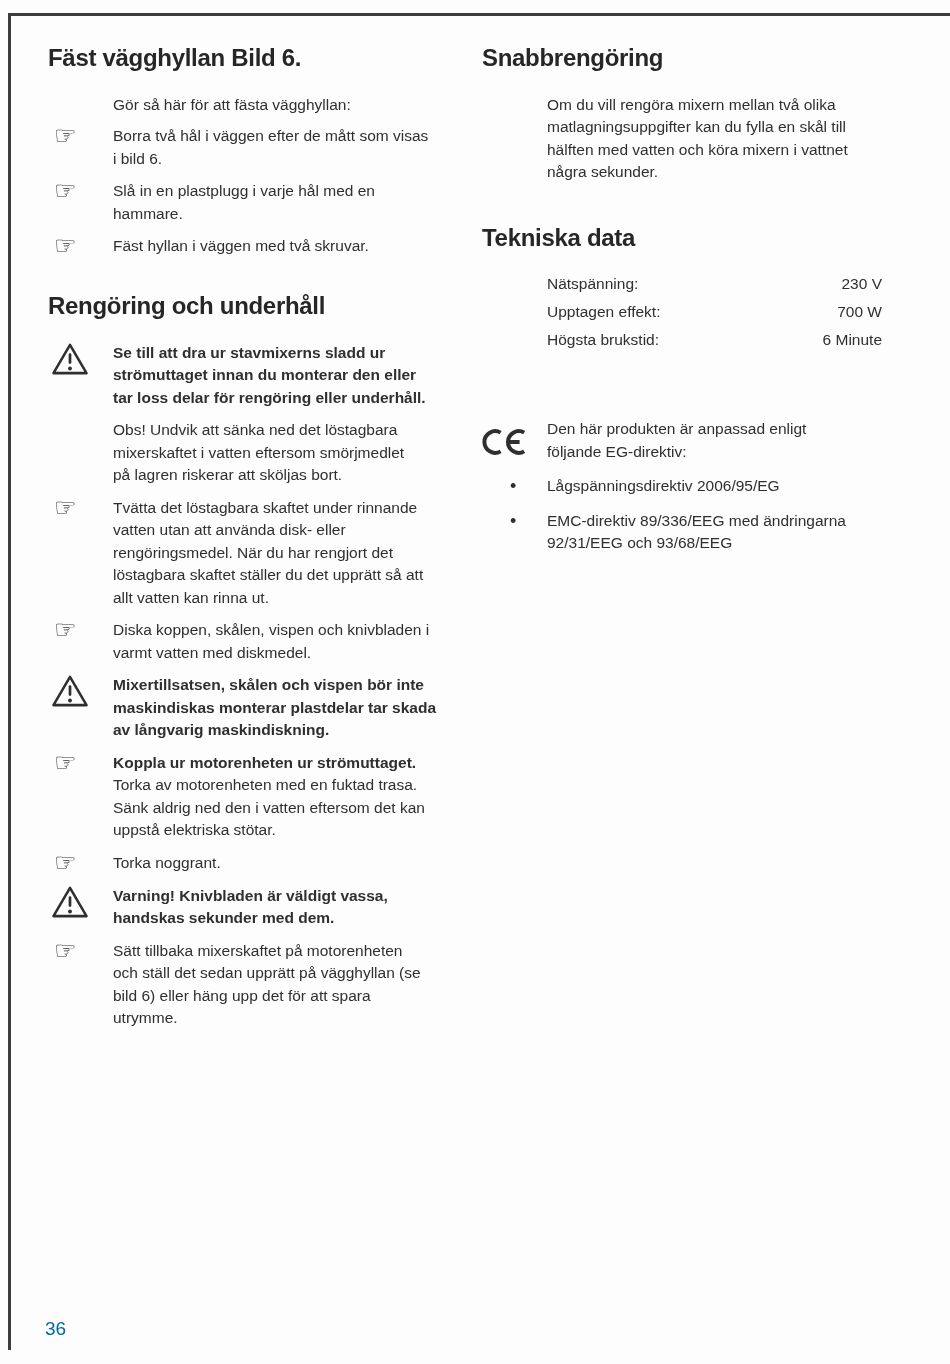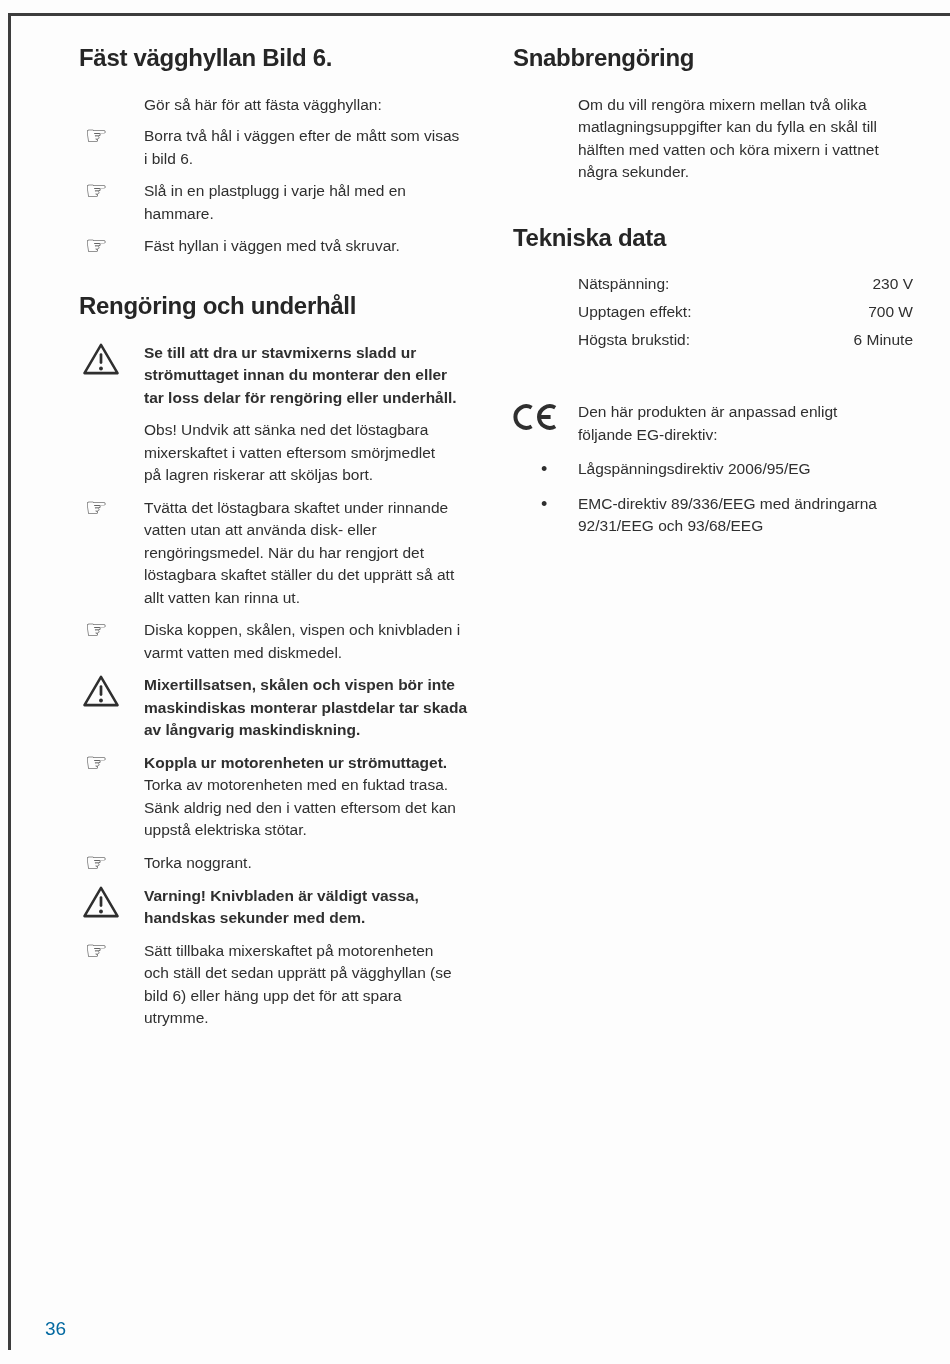"Fäst vägghyllan Bild 6." .col-left { margin-left: 31px -> none }
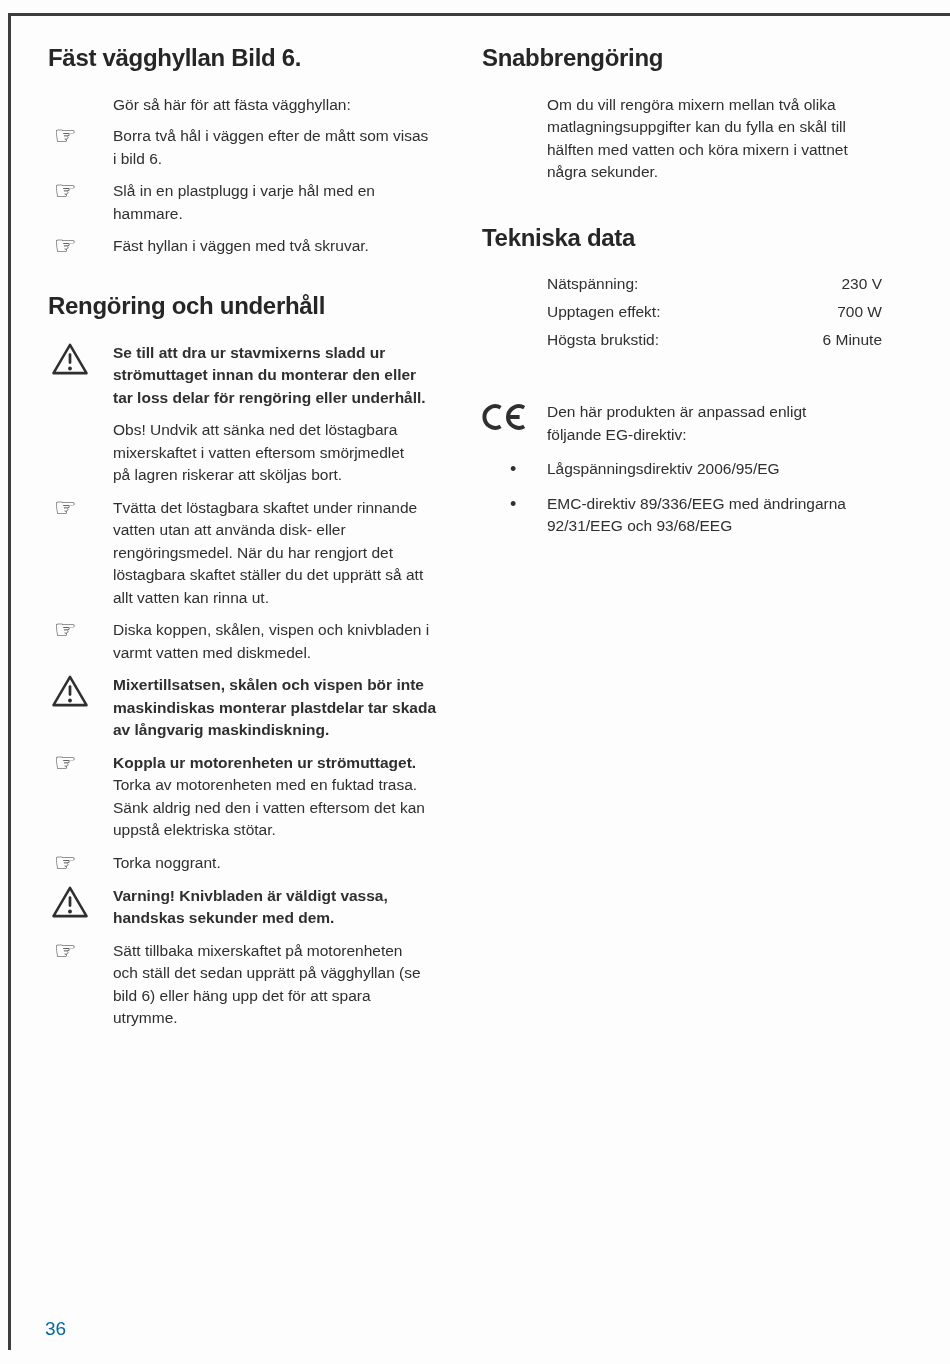"Den här produkten är anpassad" .ce-block { align-items: flex-start -> center; margin-top: 51px -> 68px }
